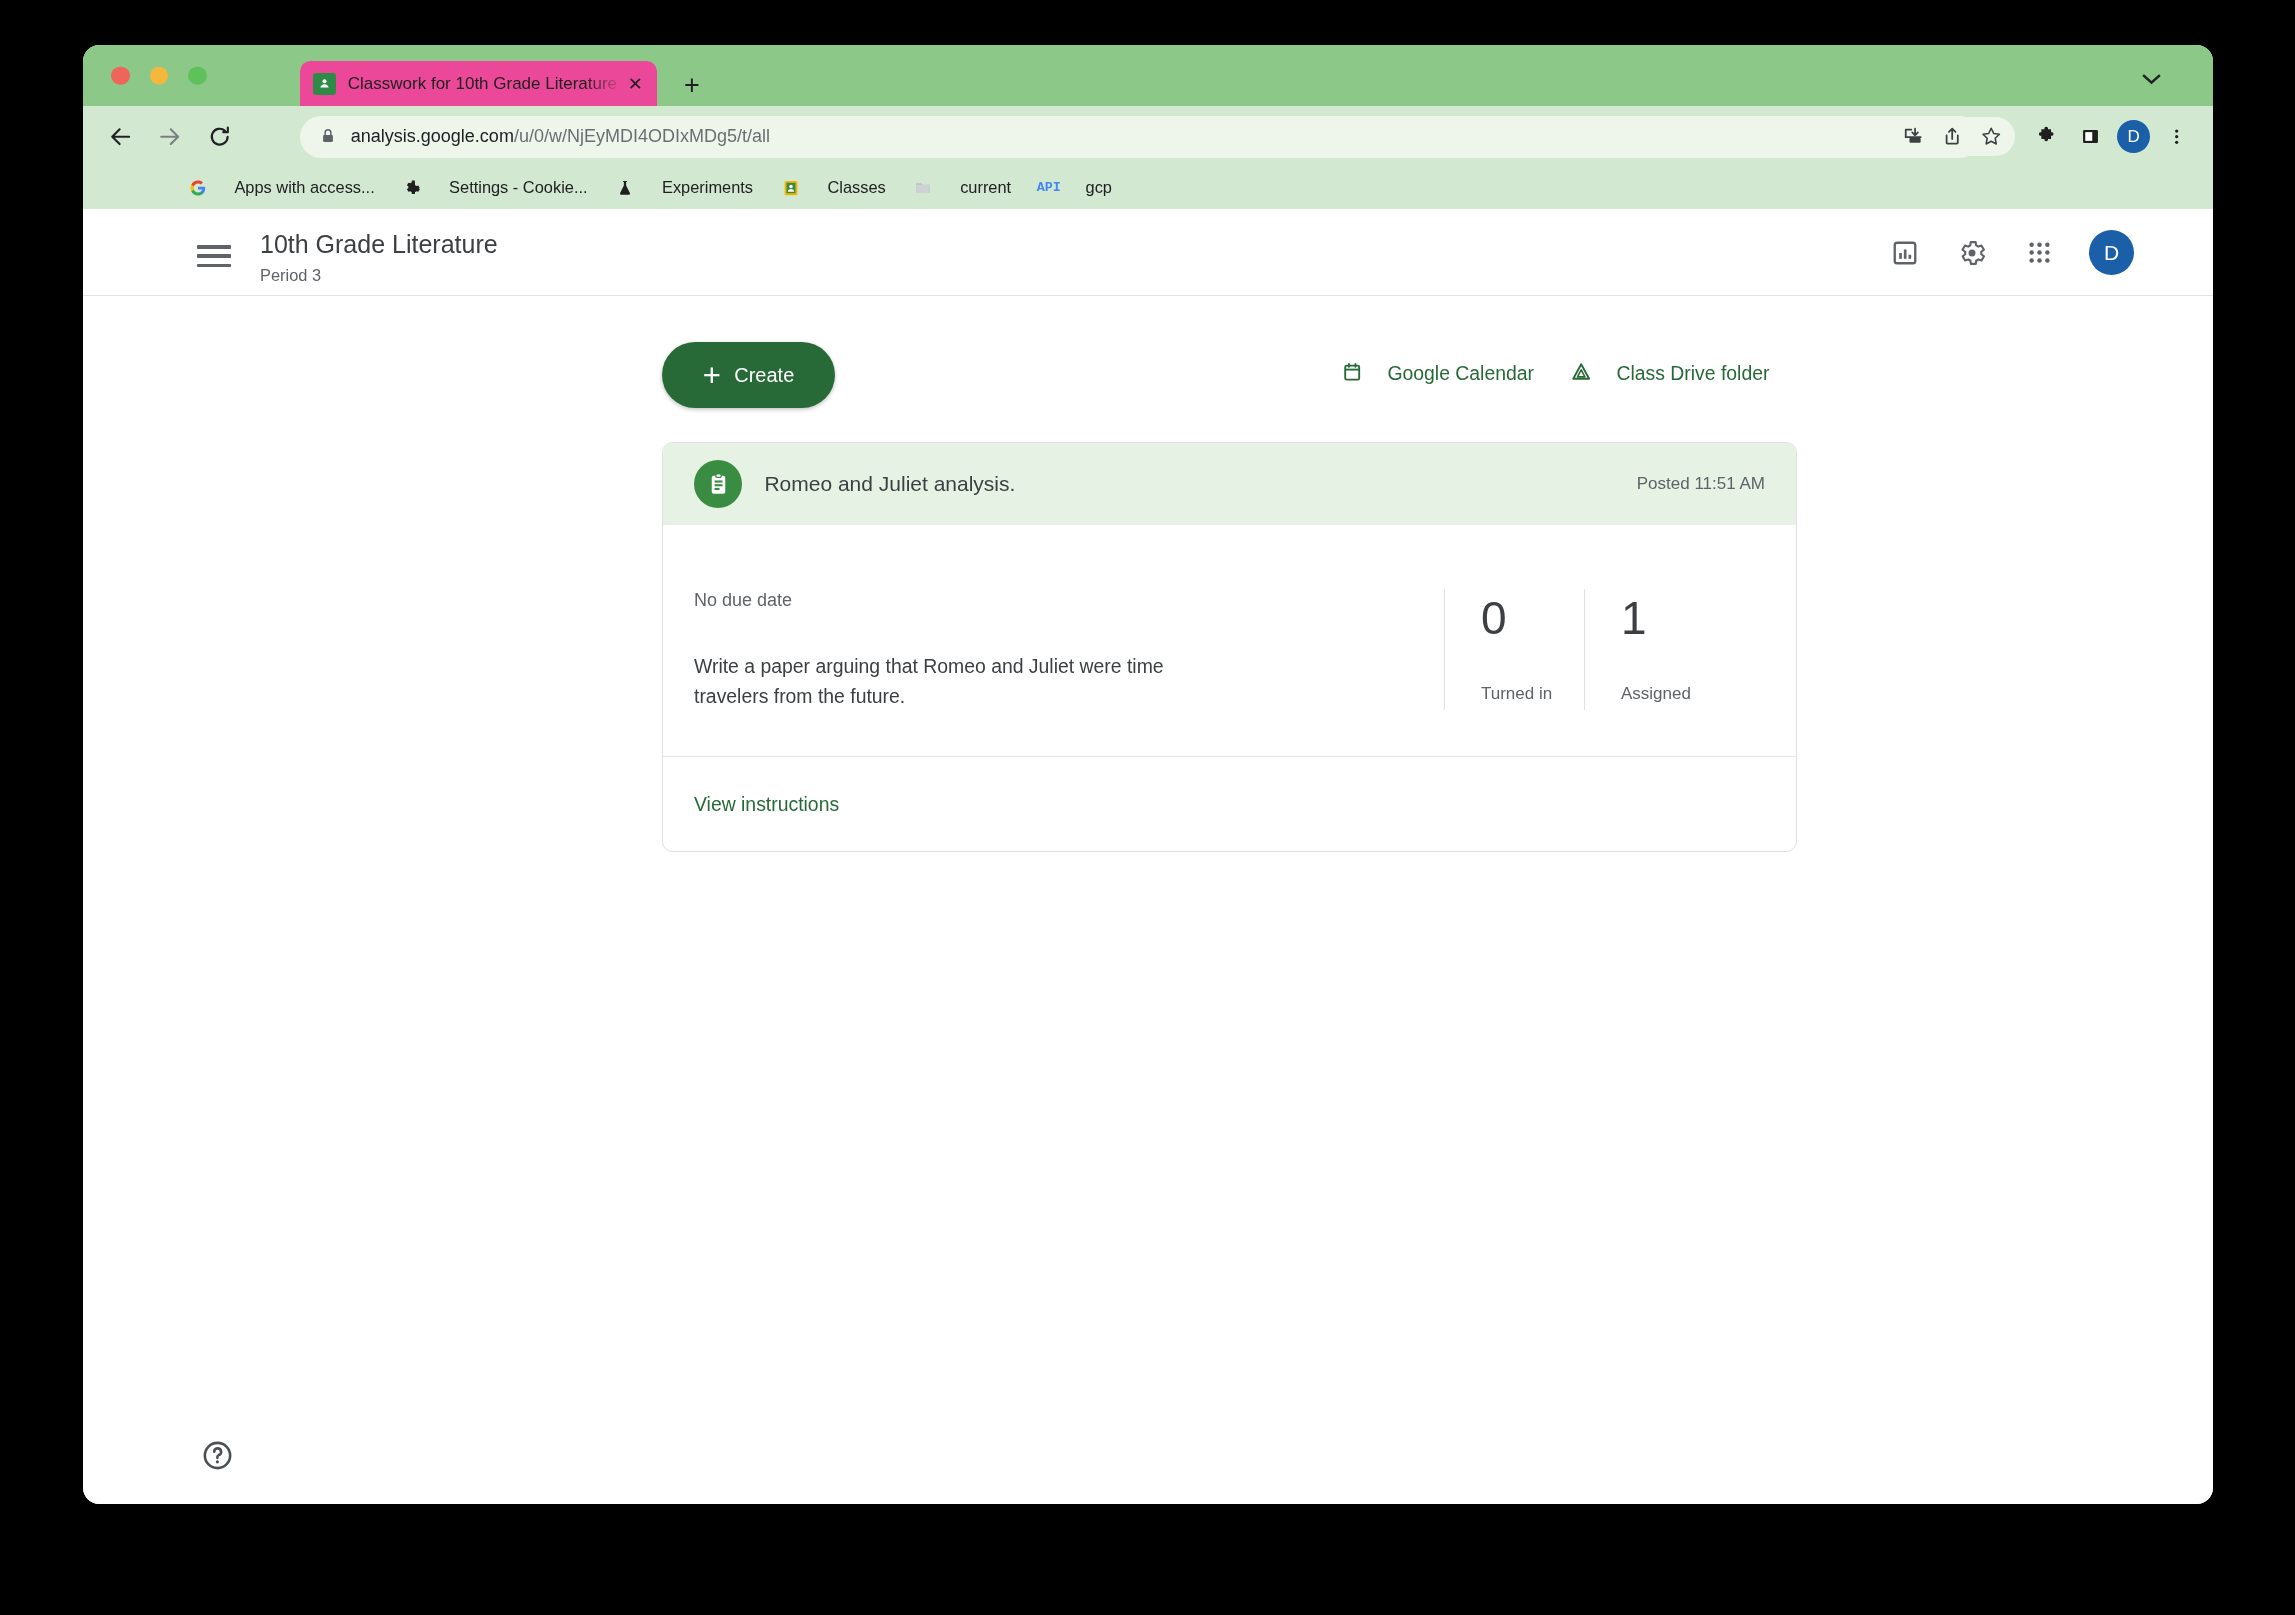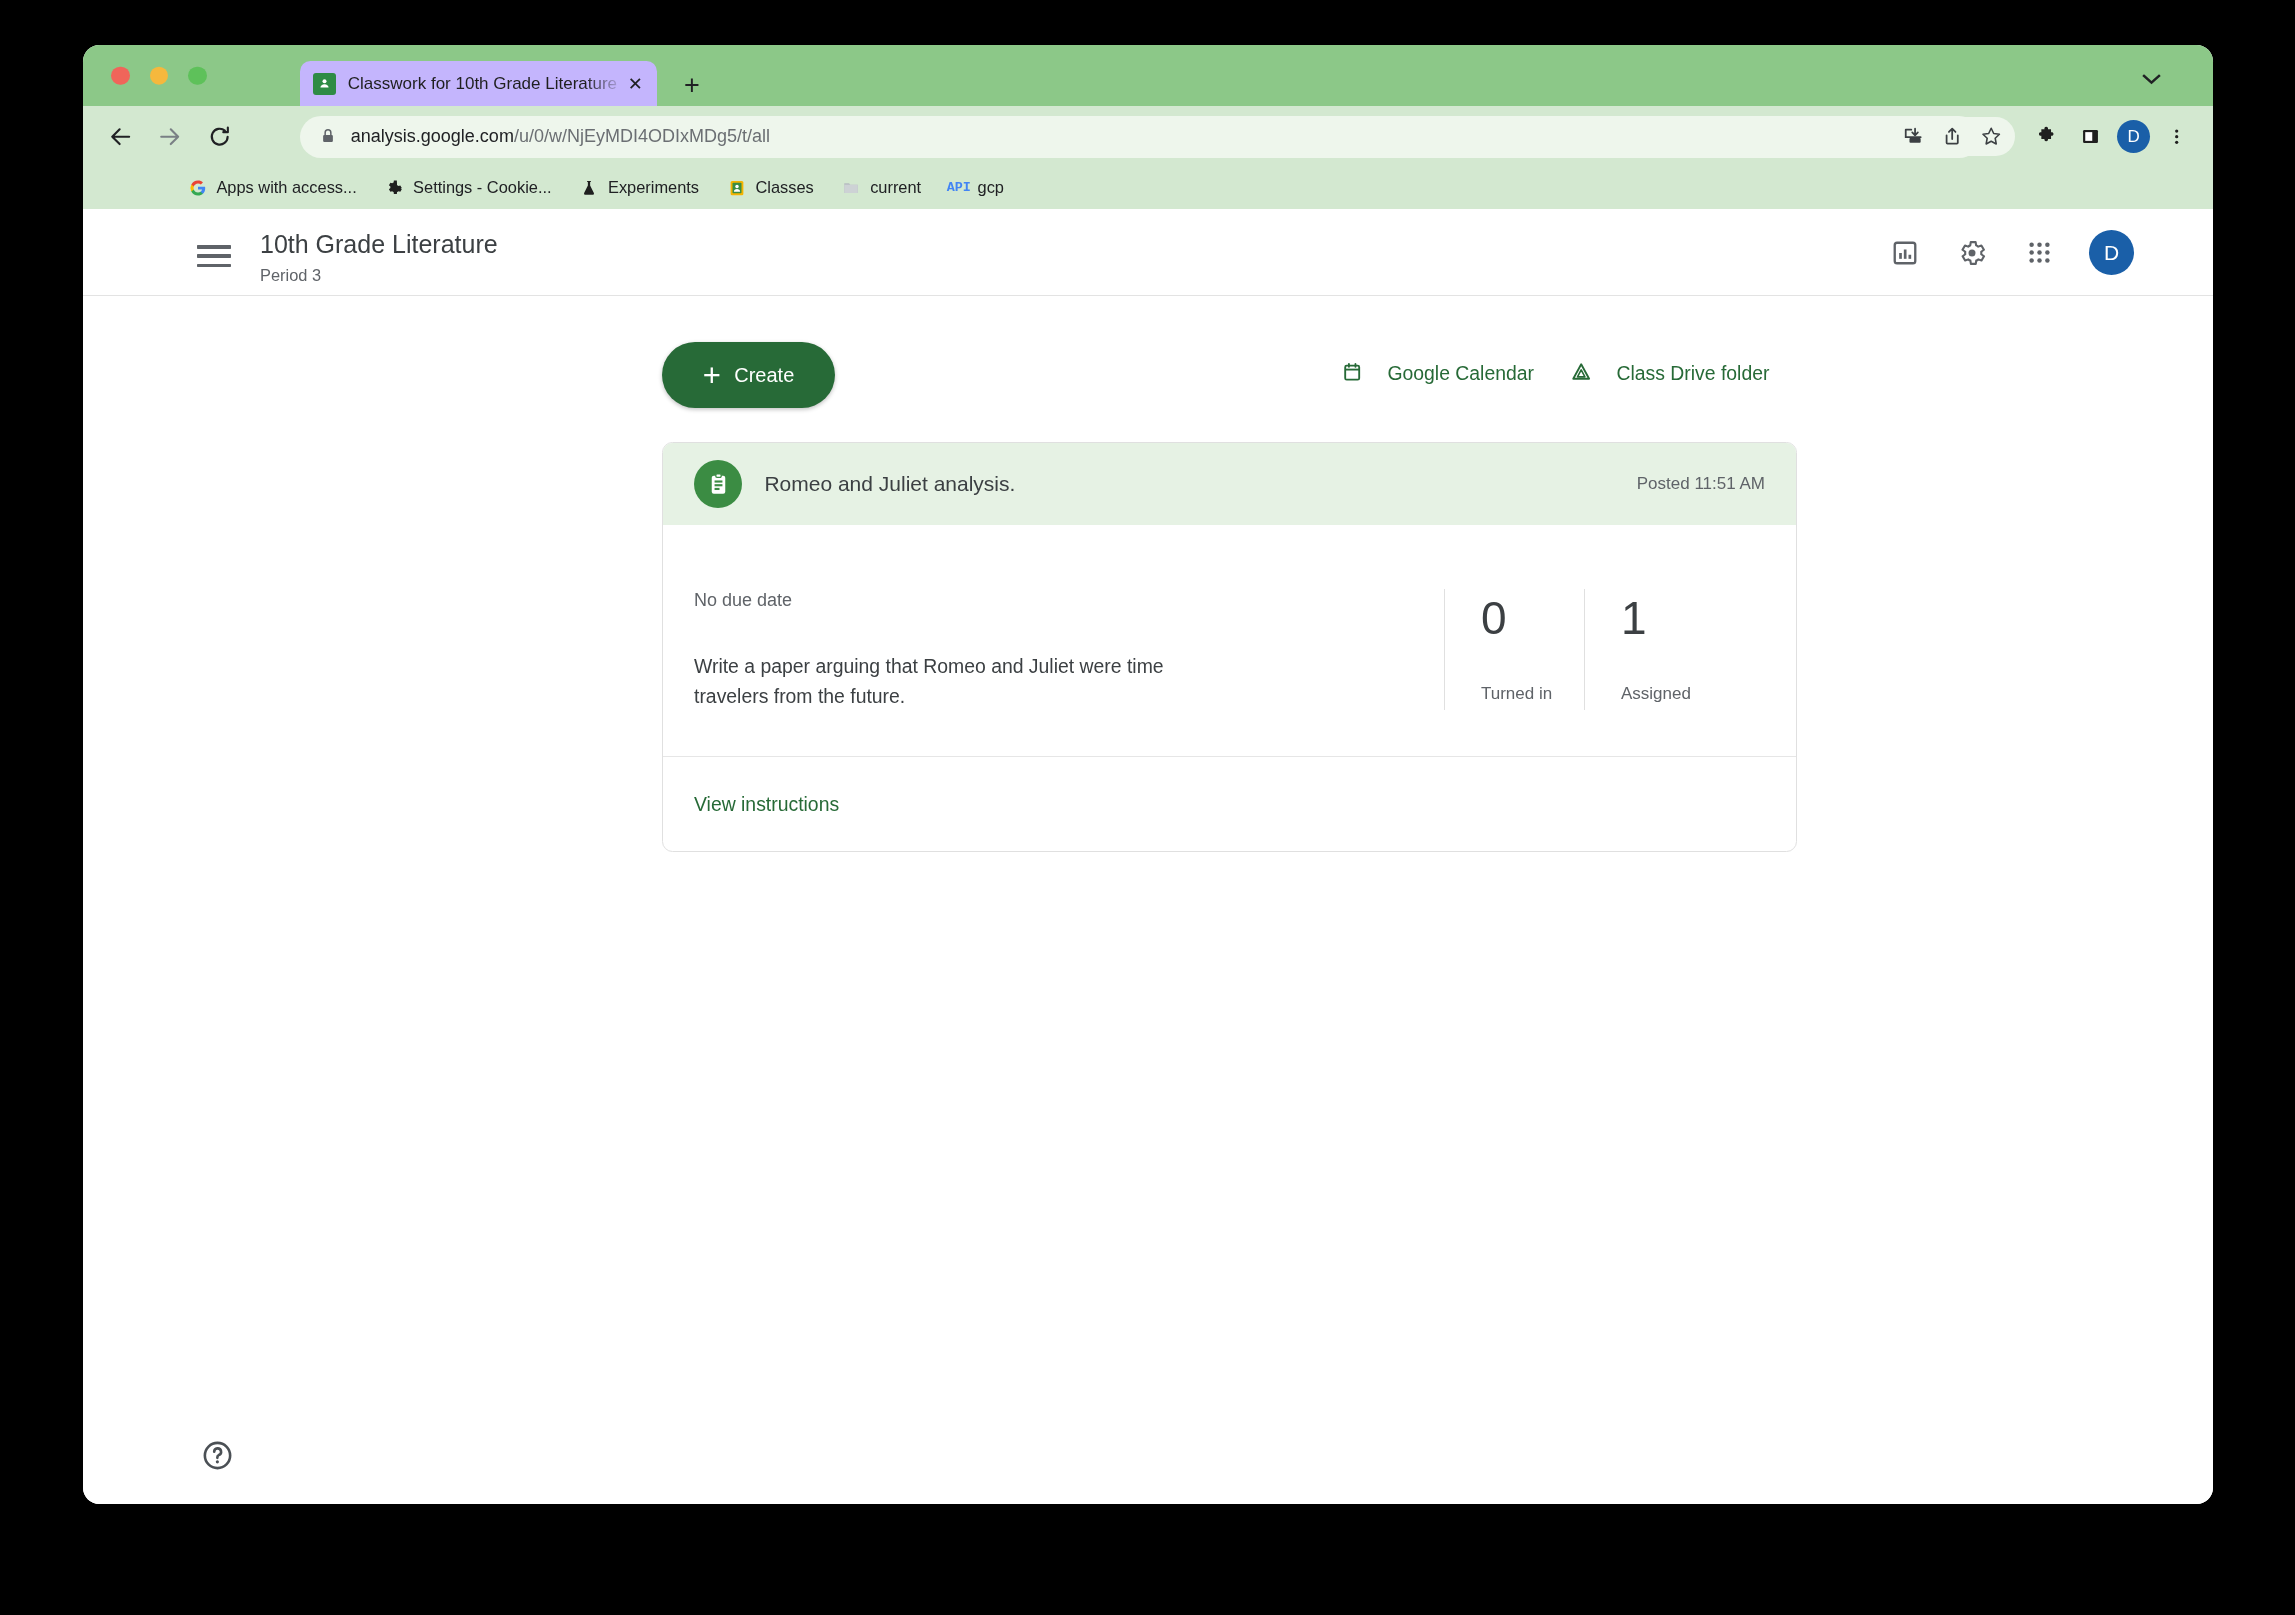"Classwork for 10th Grade Literature" .tab { background: #c4b5fd -> #ec4899 }
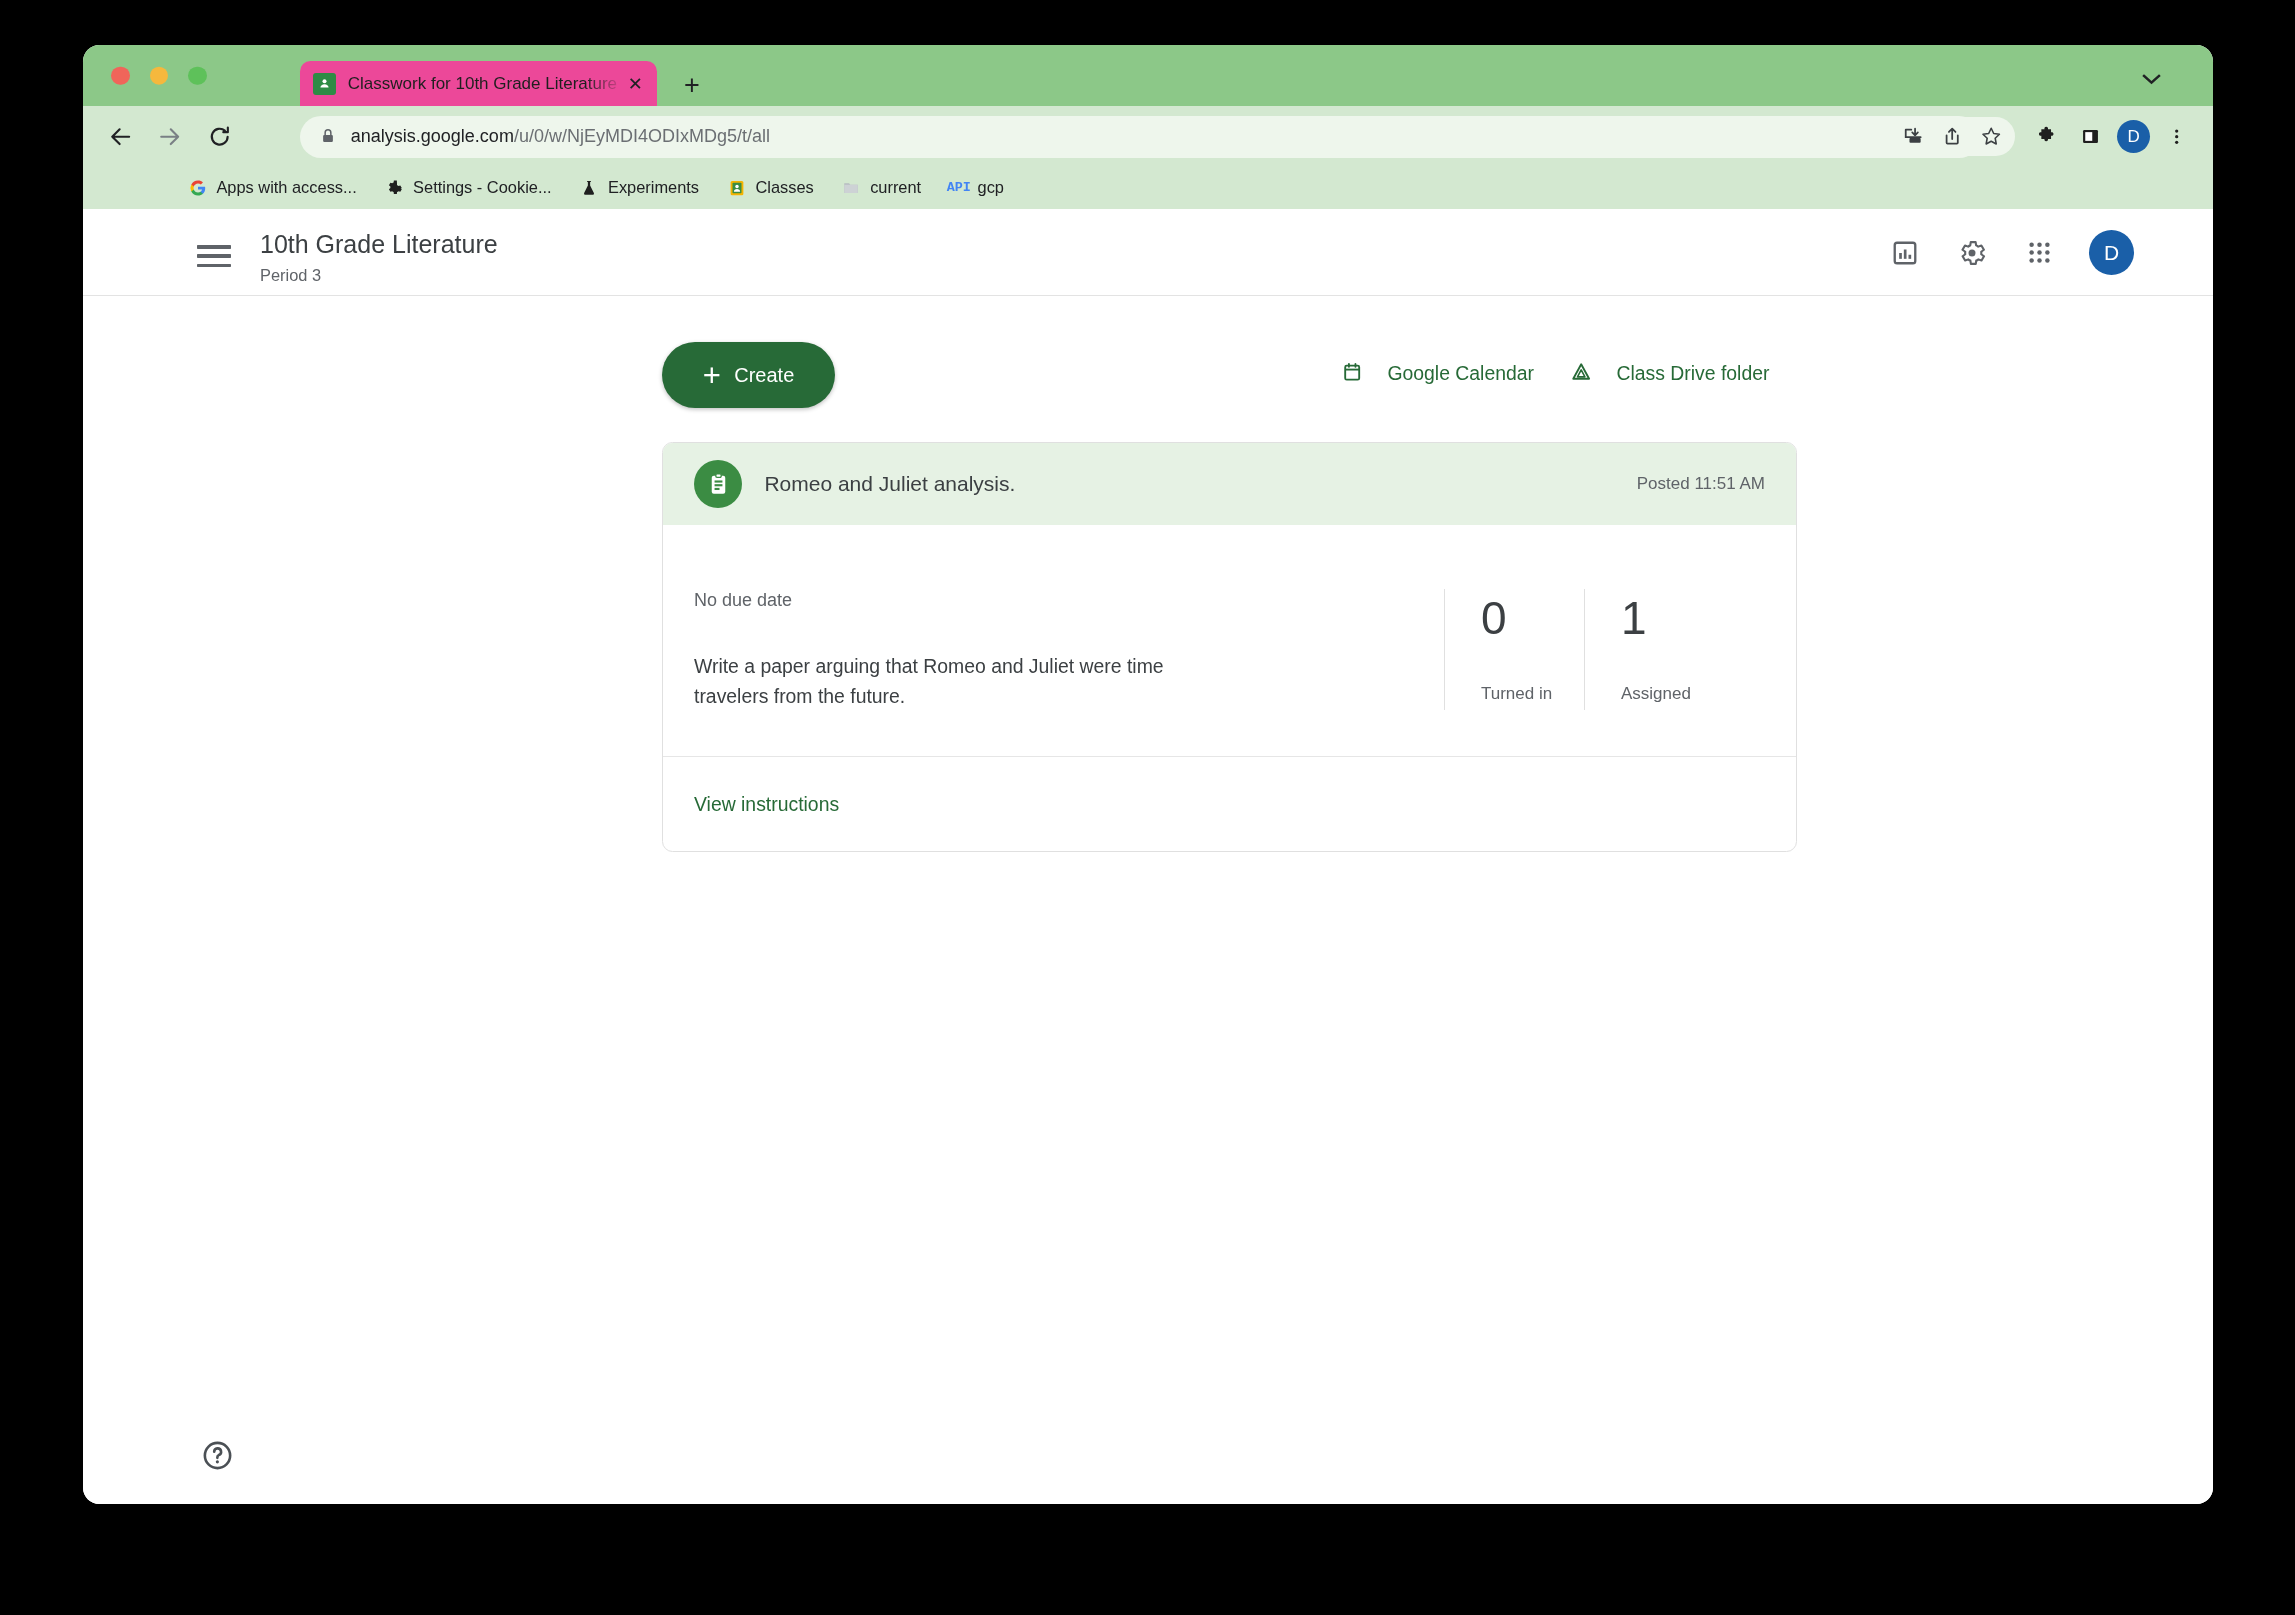"Apps with access..." .bm { gap: 9px -> 27px }
